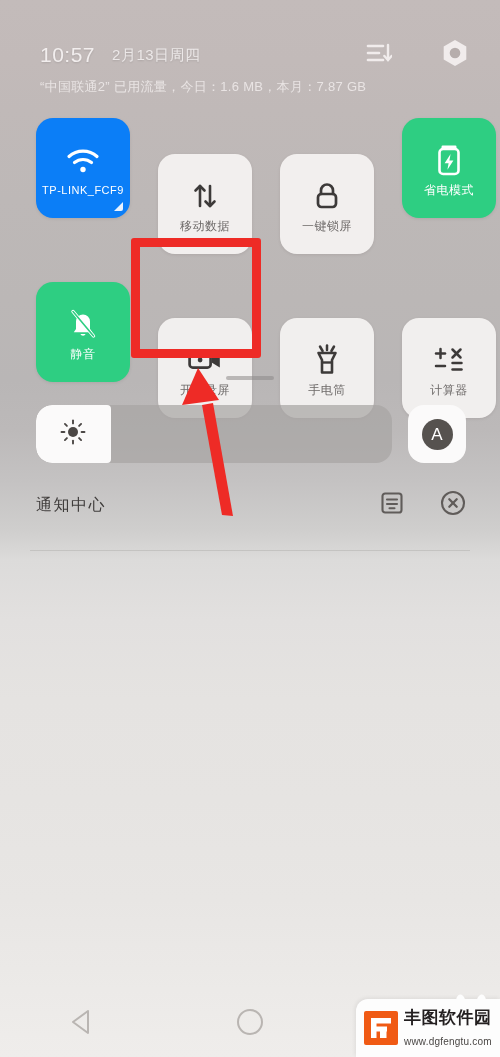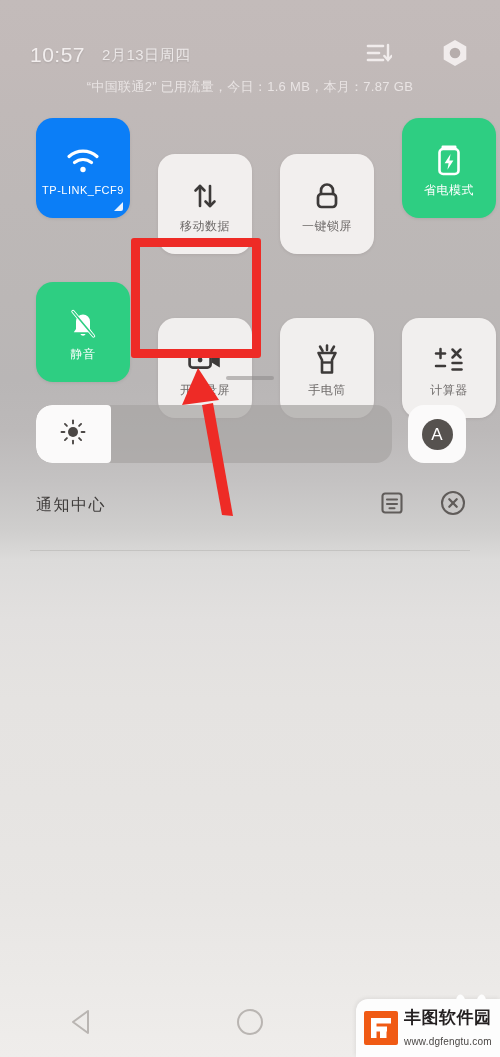"10:57" #statusbar { padding: 42px 30px 0 30px -> 42px 30px 0 40px }
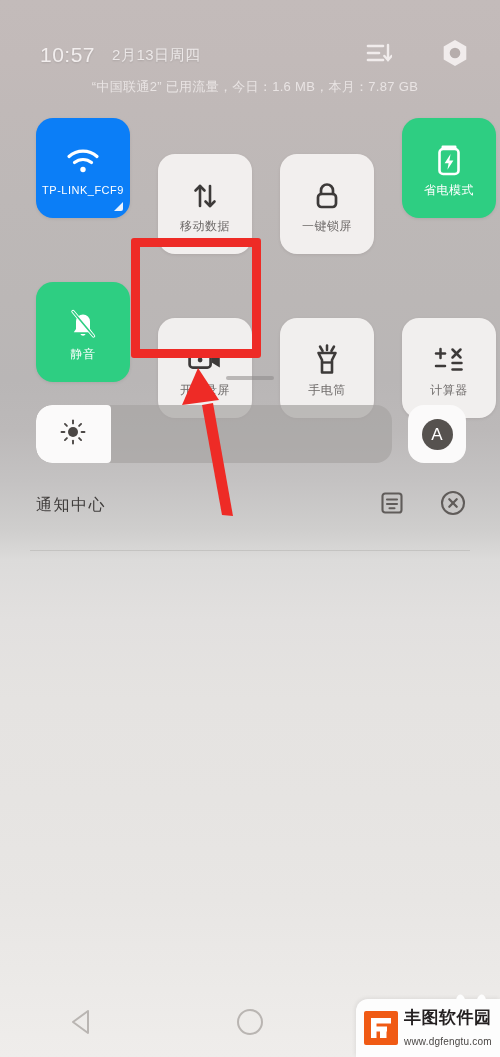"“中国联通2” 已用流量，今日：1.6 MB，本月：7.87 GB" .sb-row2 { text-align: center -> none }
